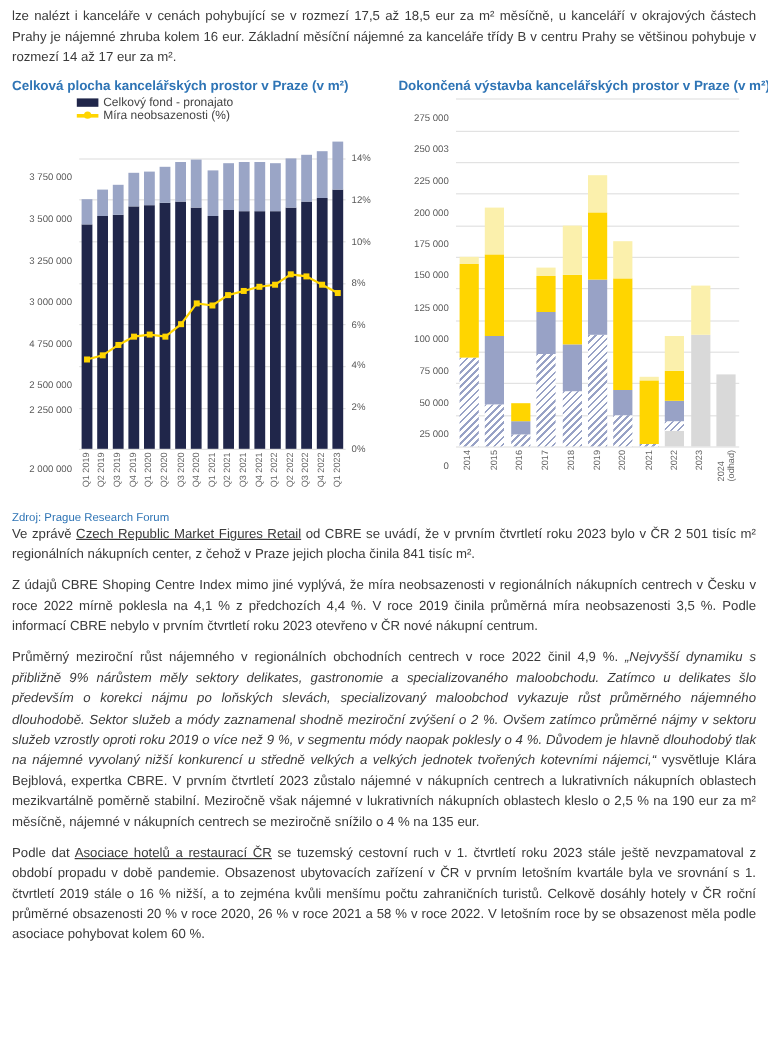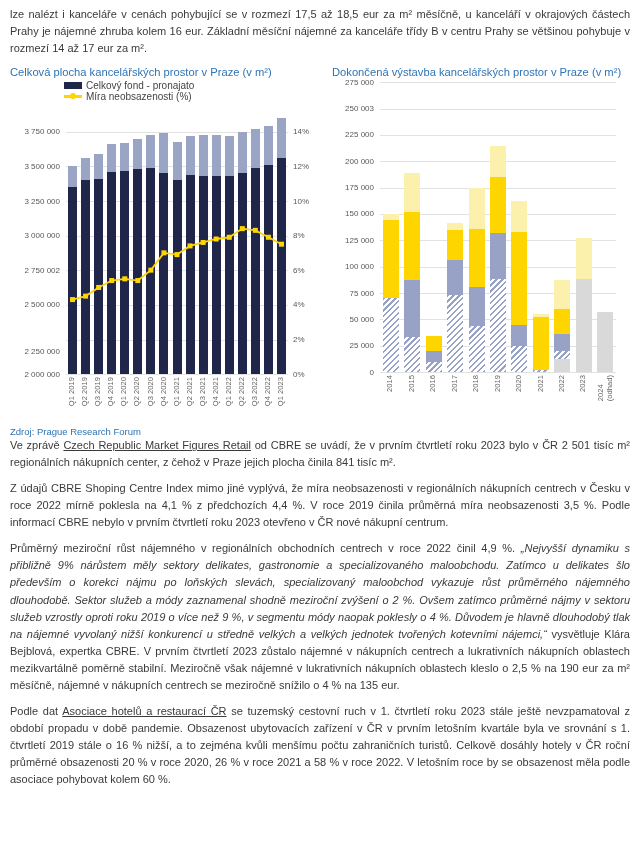"Celková plocha kancelářských prostor v" .chart-title { font-weight: 400 -> 700 }
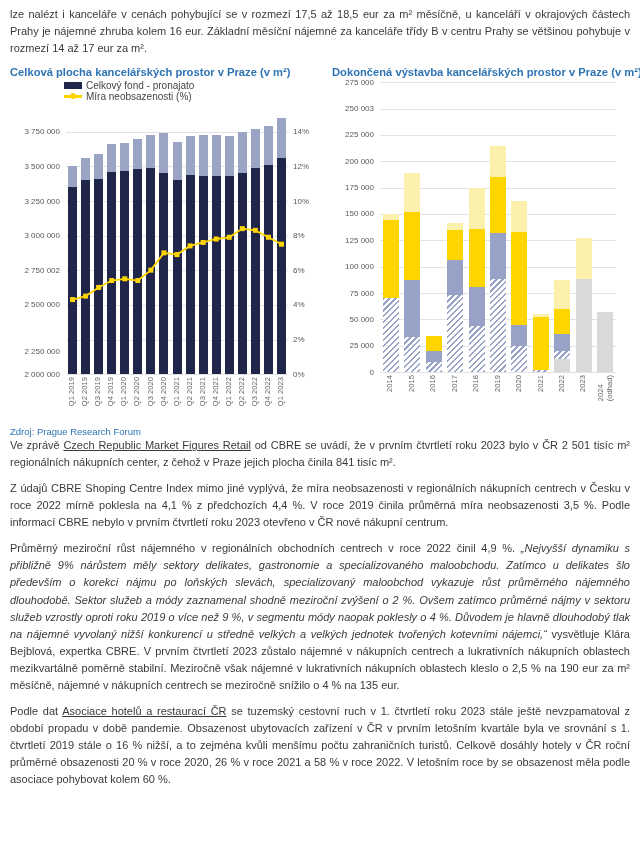"275 000" .ylab { margin-top: none -> 16px }
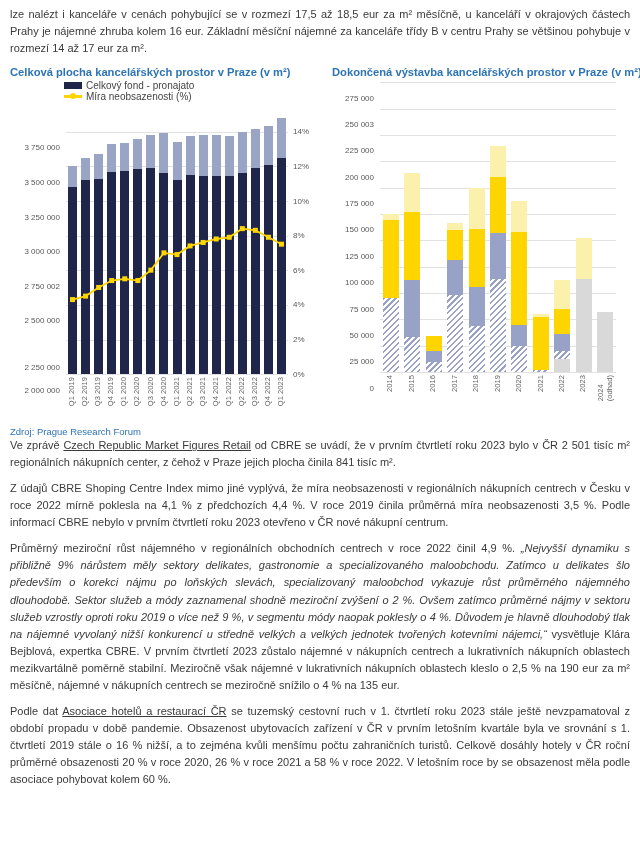"2 750 002" div.ylab { text: 2 750 002 -> 4 750 000 }
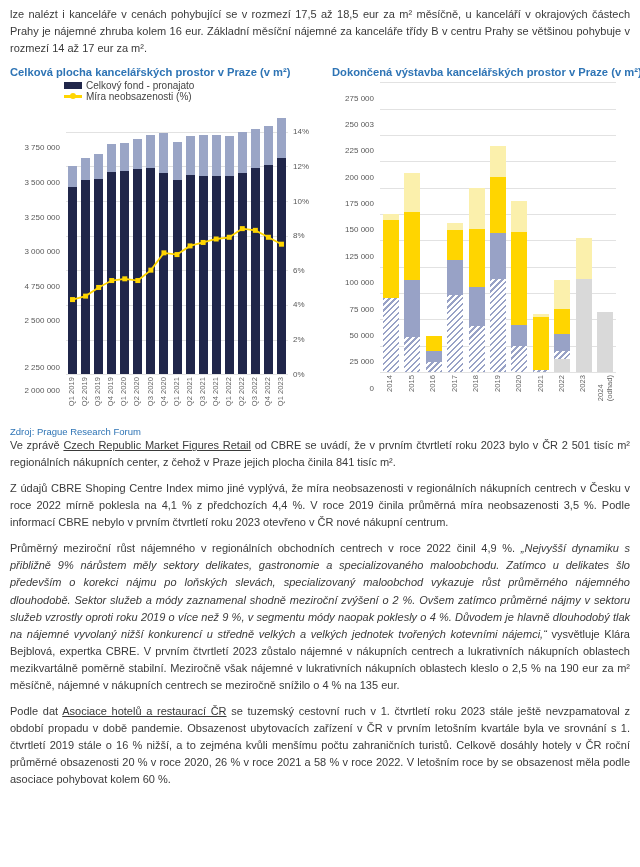"2 250 000" div.ylab { top: 243px -> 217px }
